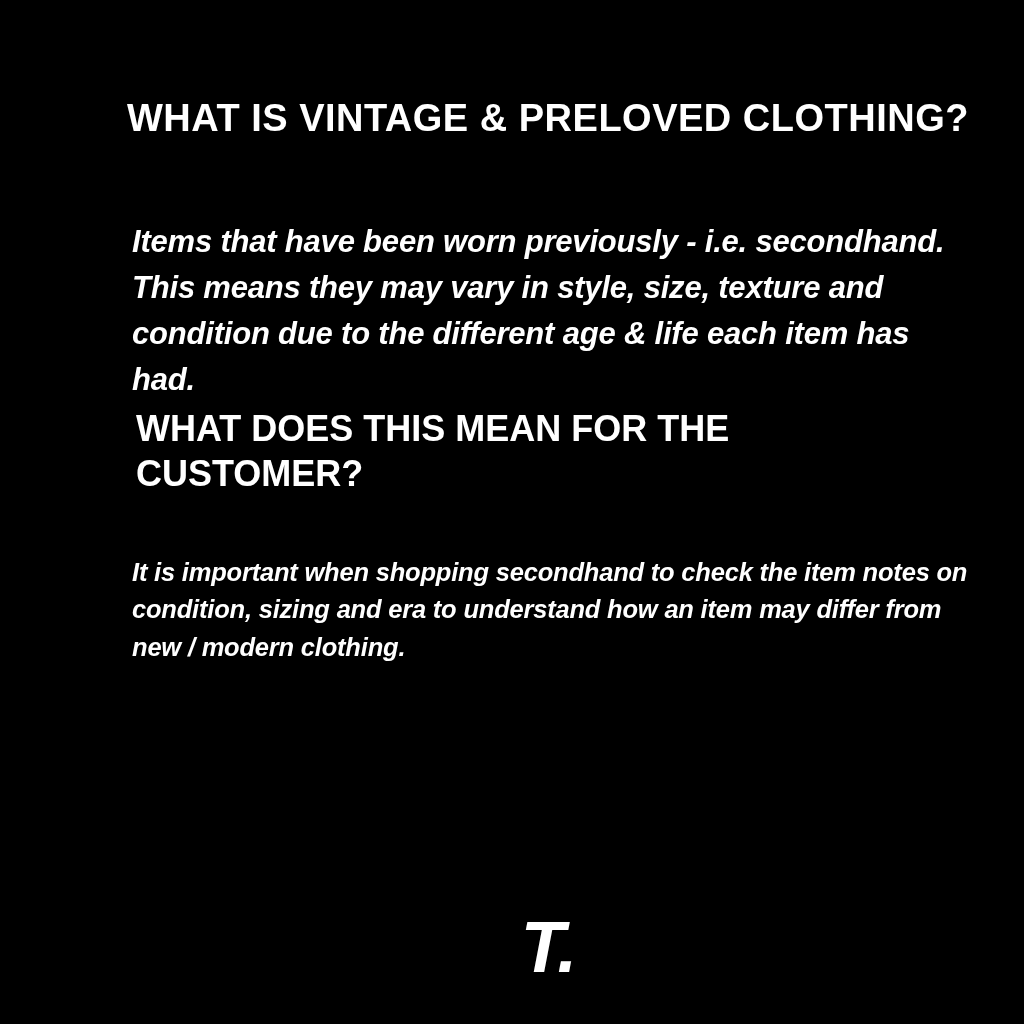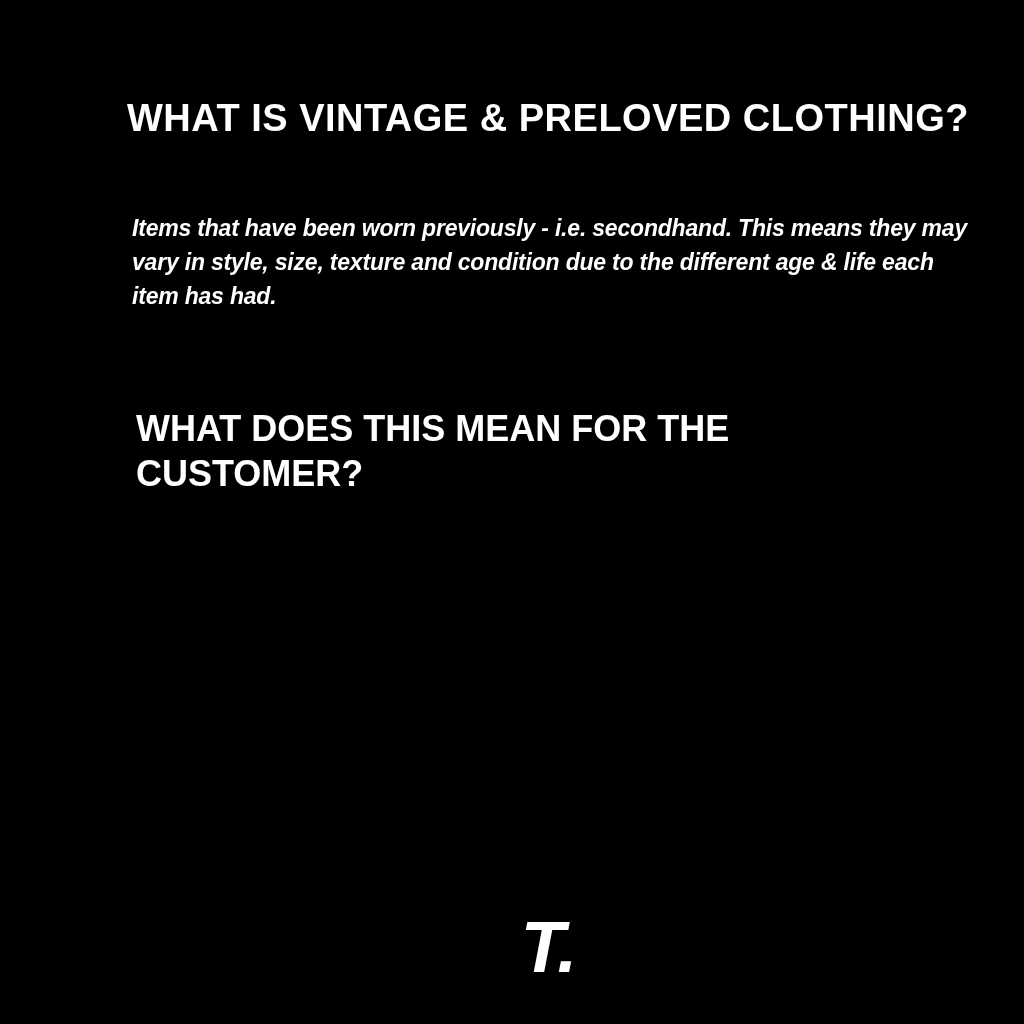"Items that have been worn" .para-1 { font-size: 23px -> 31px }
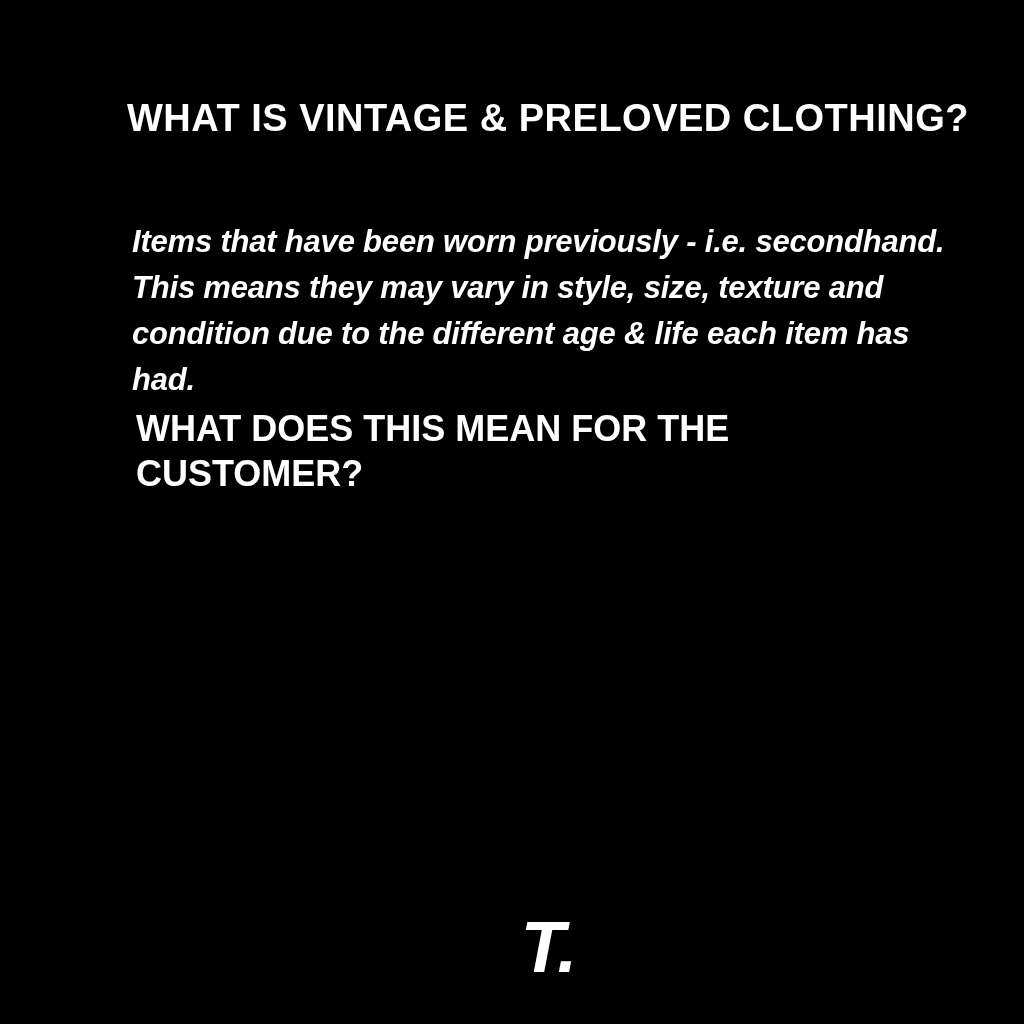"It is important when shopping" p.para-2 { html: none -> <p>It is important when shopping secondhand to check the item notes on condition, sizing and era to understand how an item may differ from new / modern clothing.</p> }
